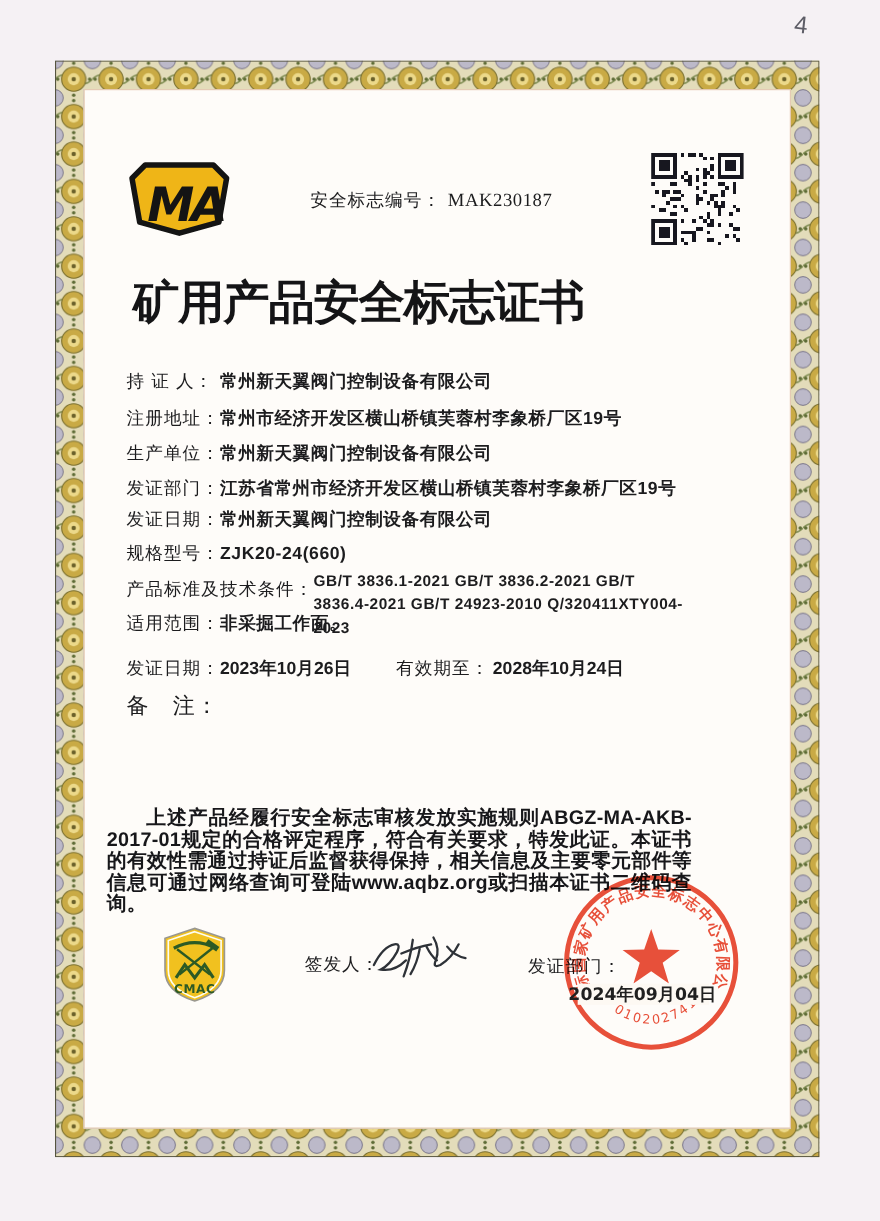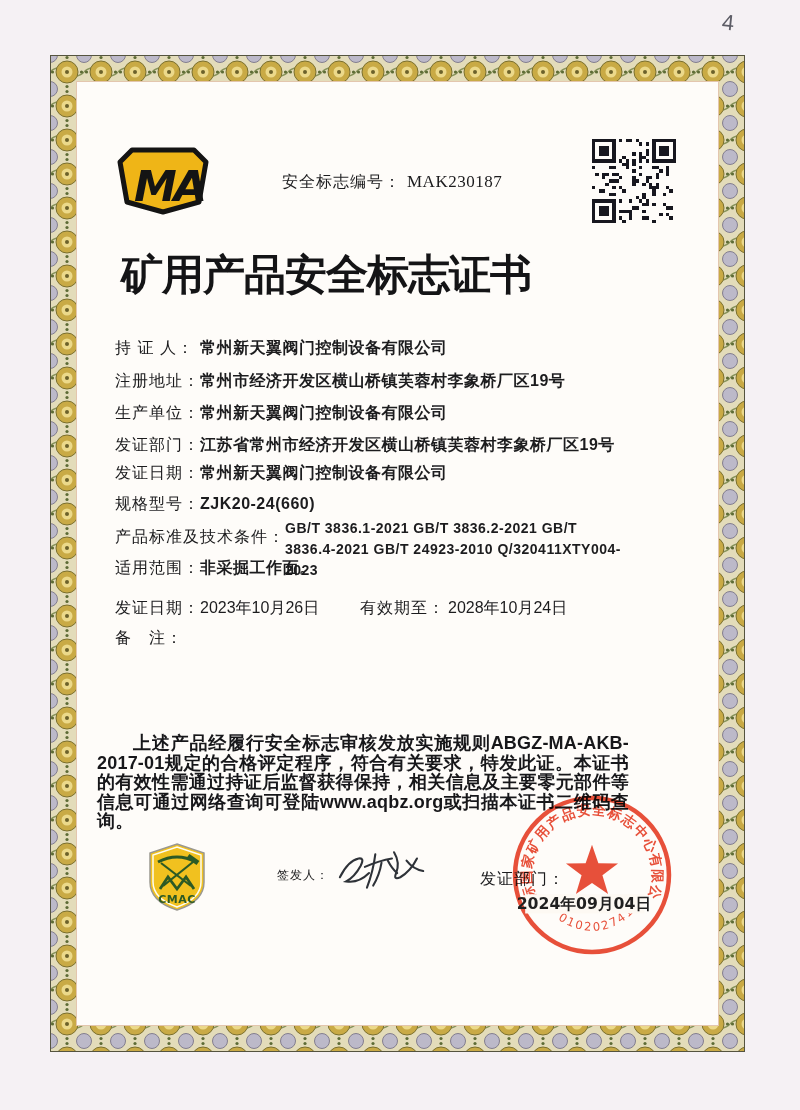"2023年10月26日" .d-val { font-weight: 400 -> 700 }
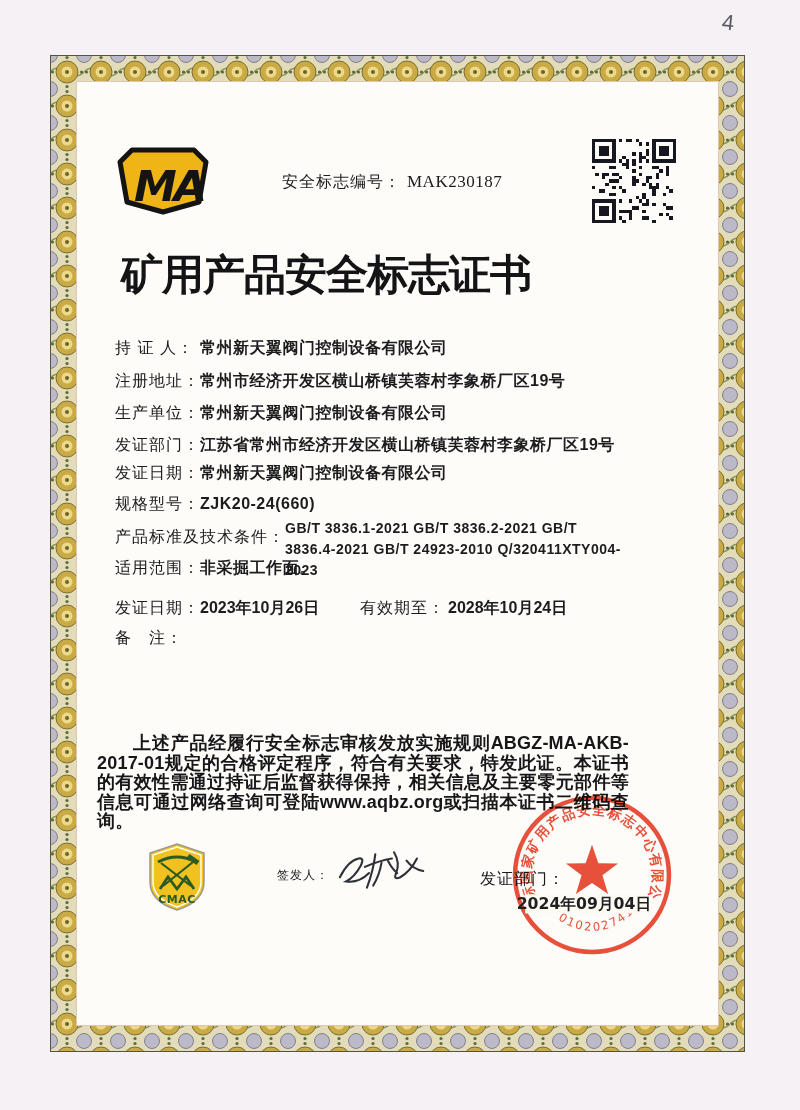"备 注：" .remark { font-size: 16px -> 20px }
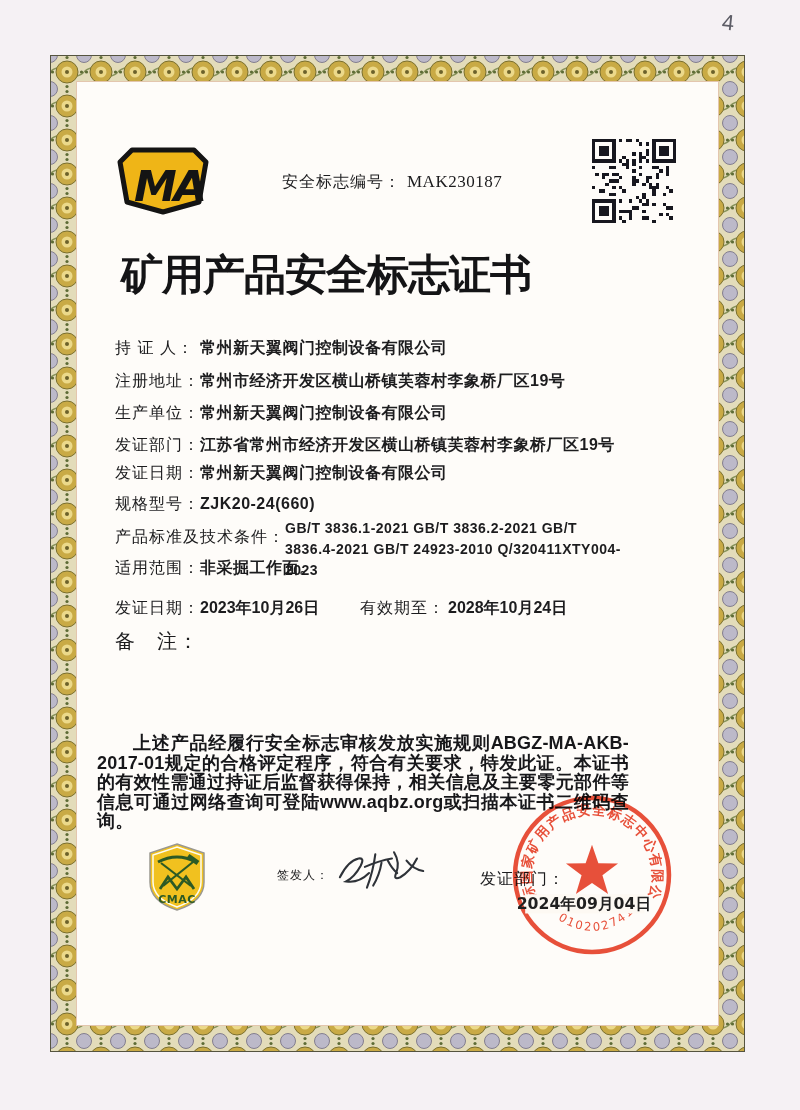"签发人：" .signer { font-size: 12px -> 16px }
